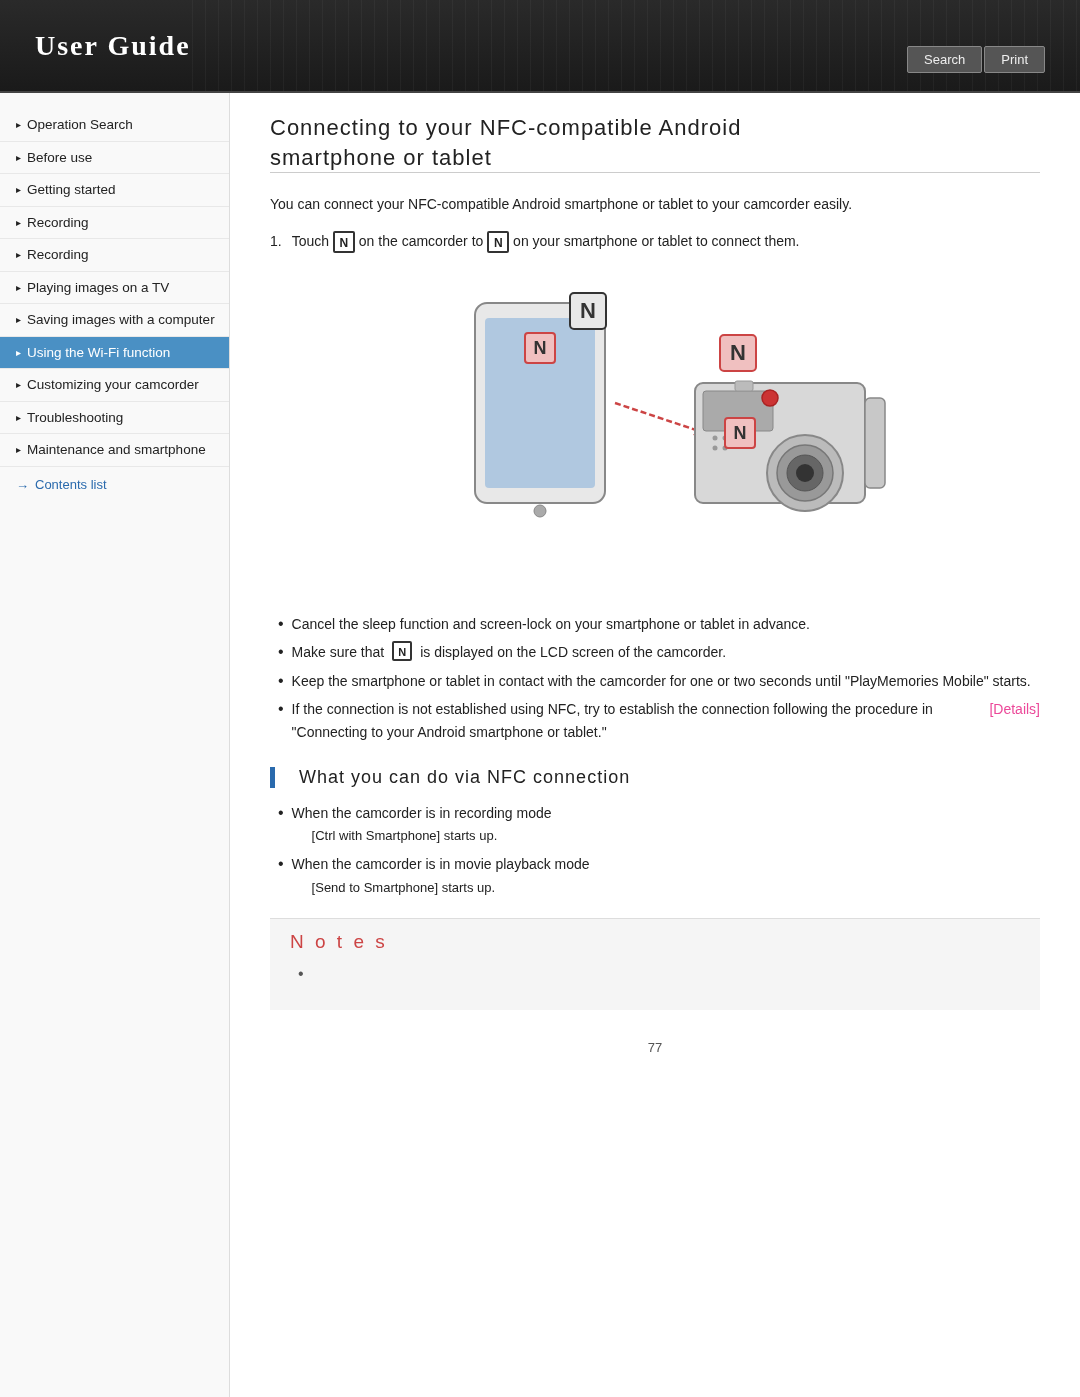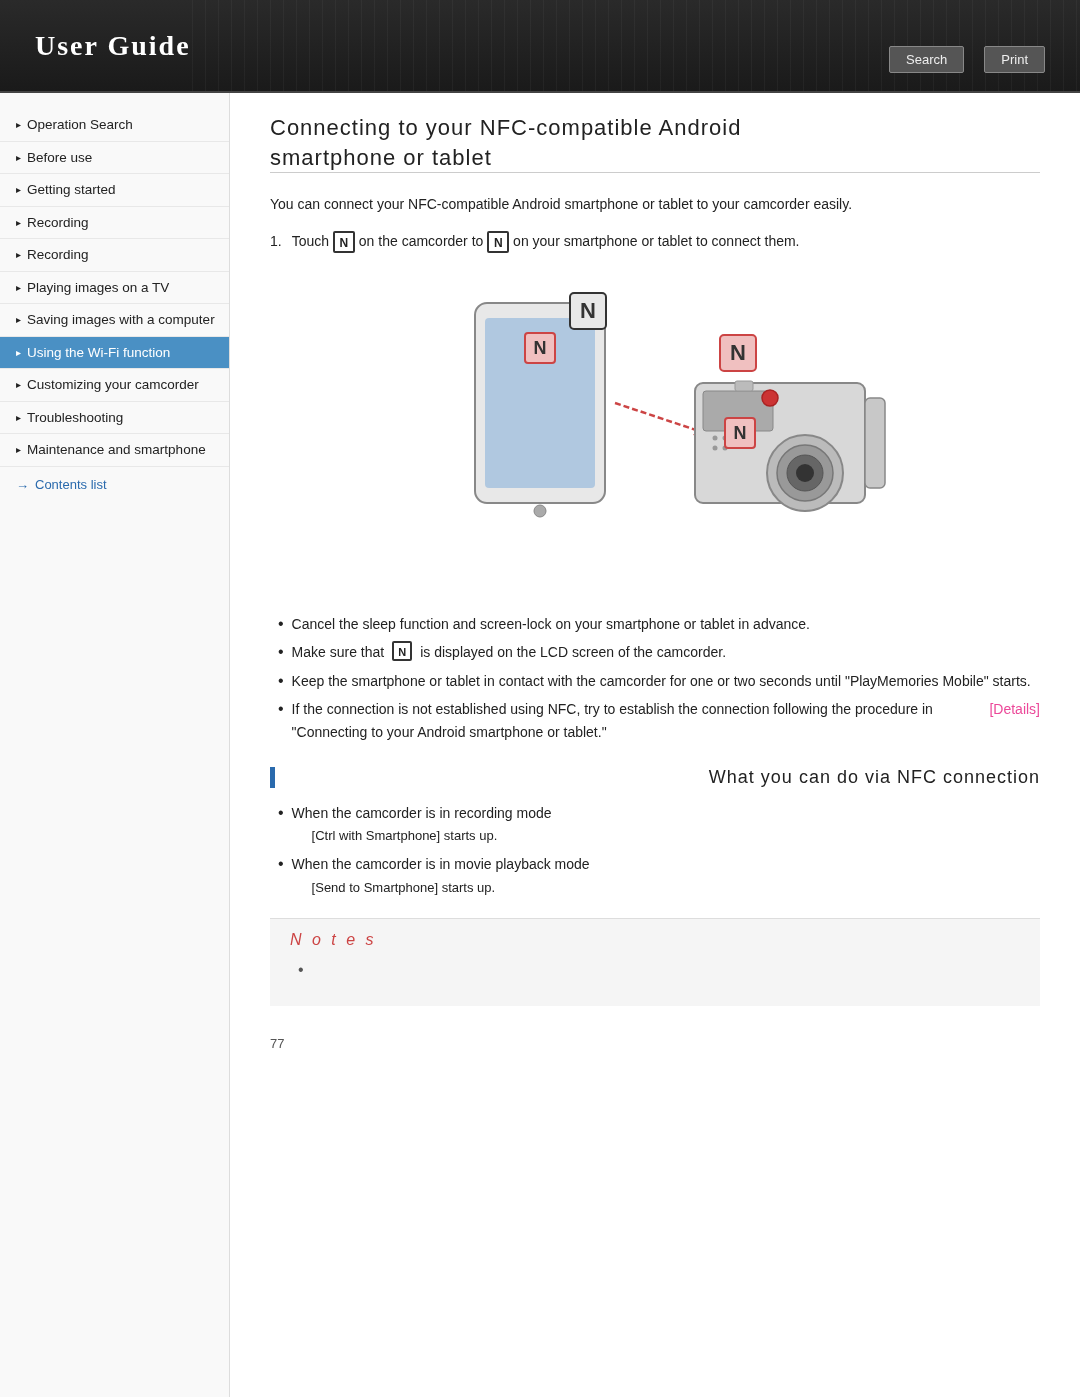"Search" .header-buttons { gap: 20px -> 2px }
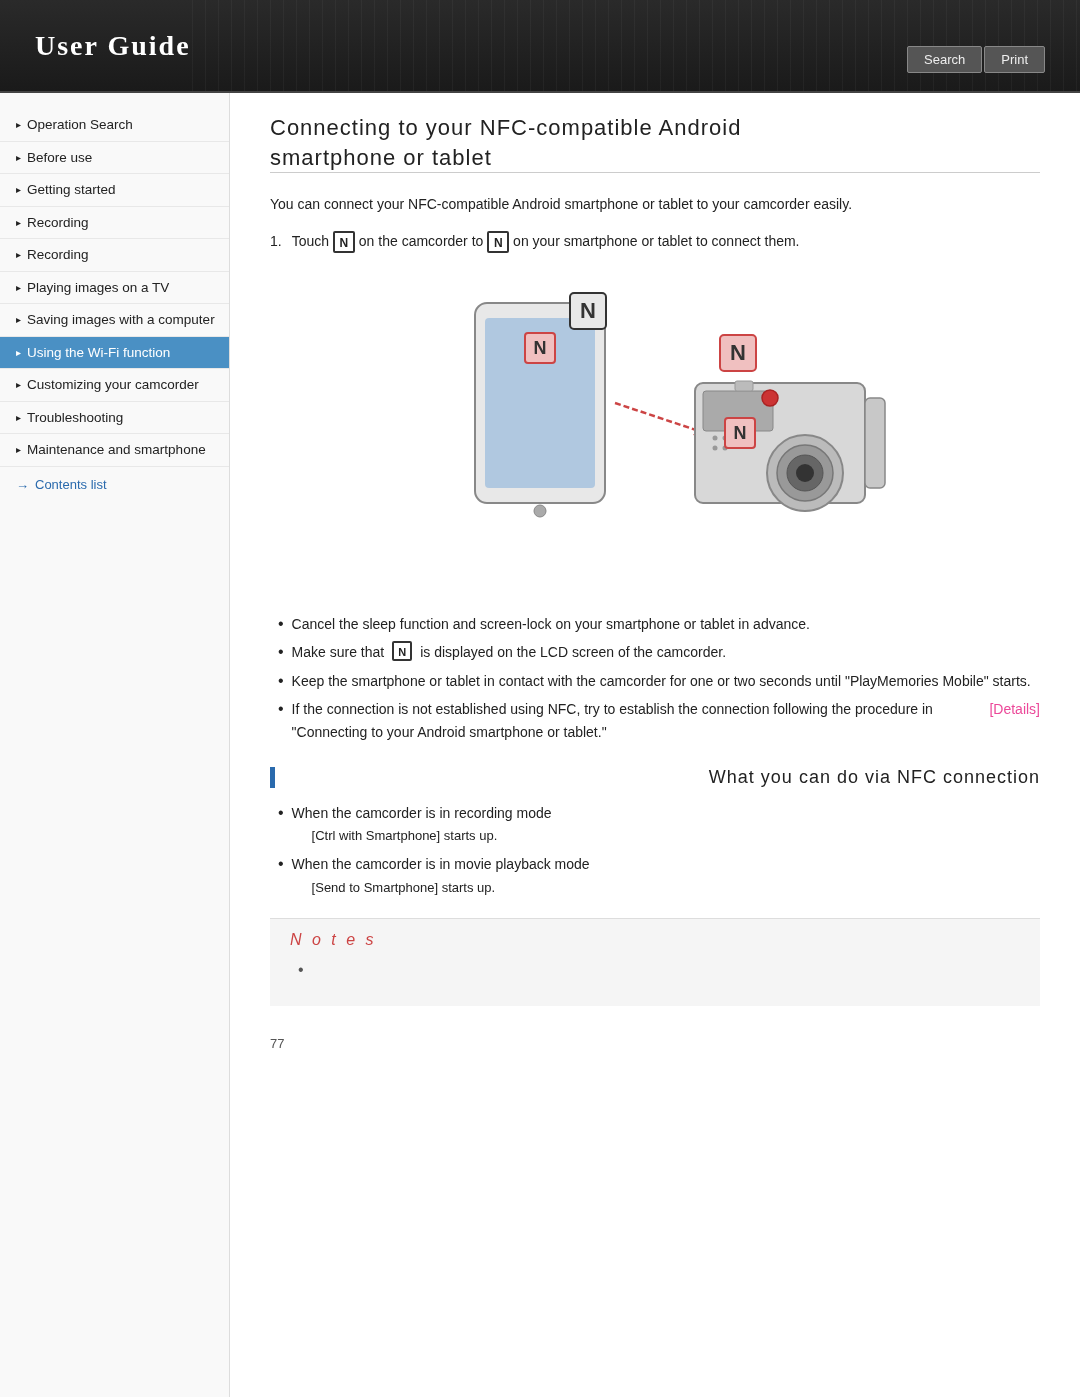"What you can do via" .section-heading { padding-left: 10px -> 24px; text-align: right -> none }
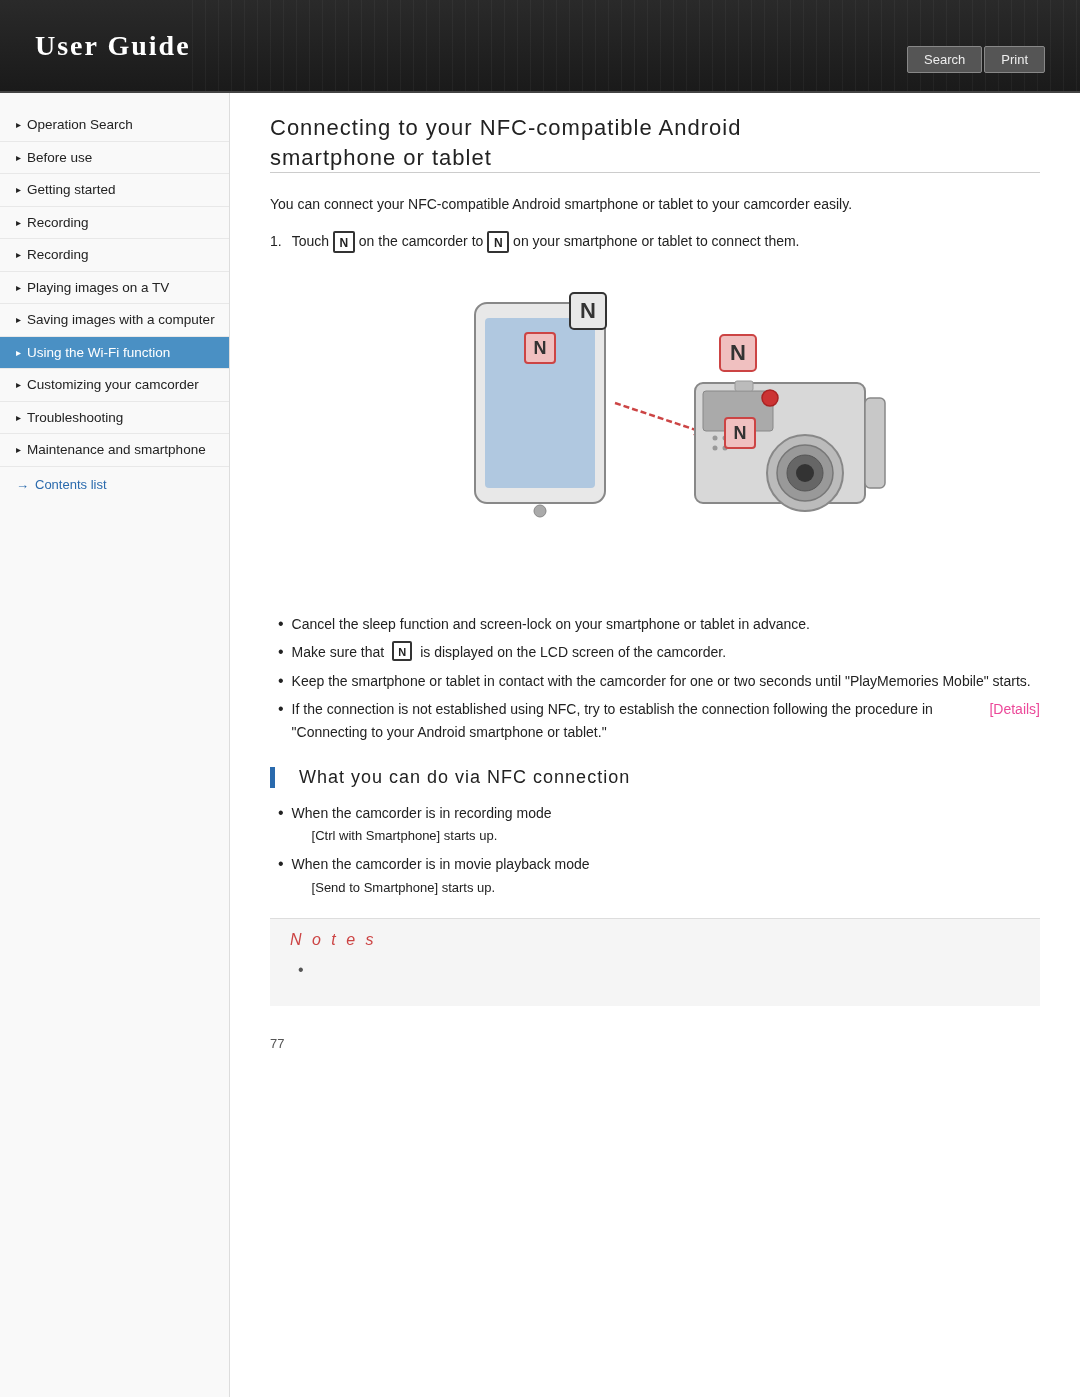"N o t e s" .notes-label { font-size: 16px -> 19px; font-style: italic -> none }
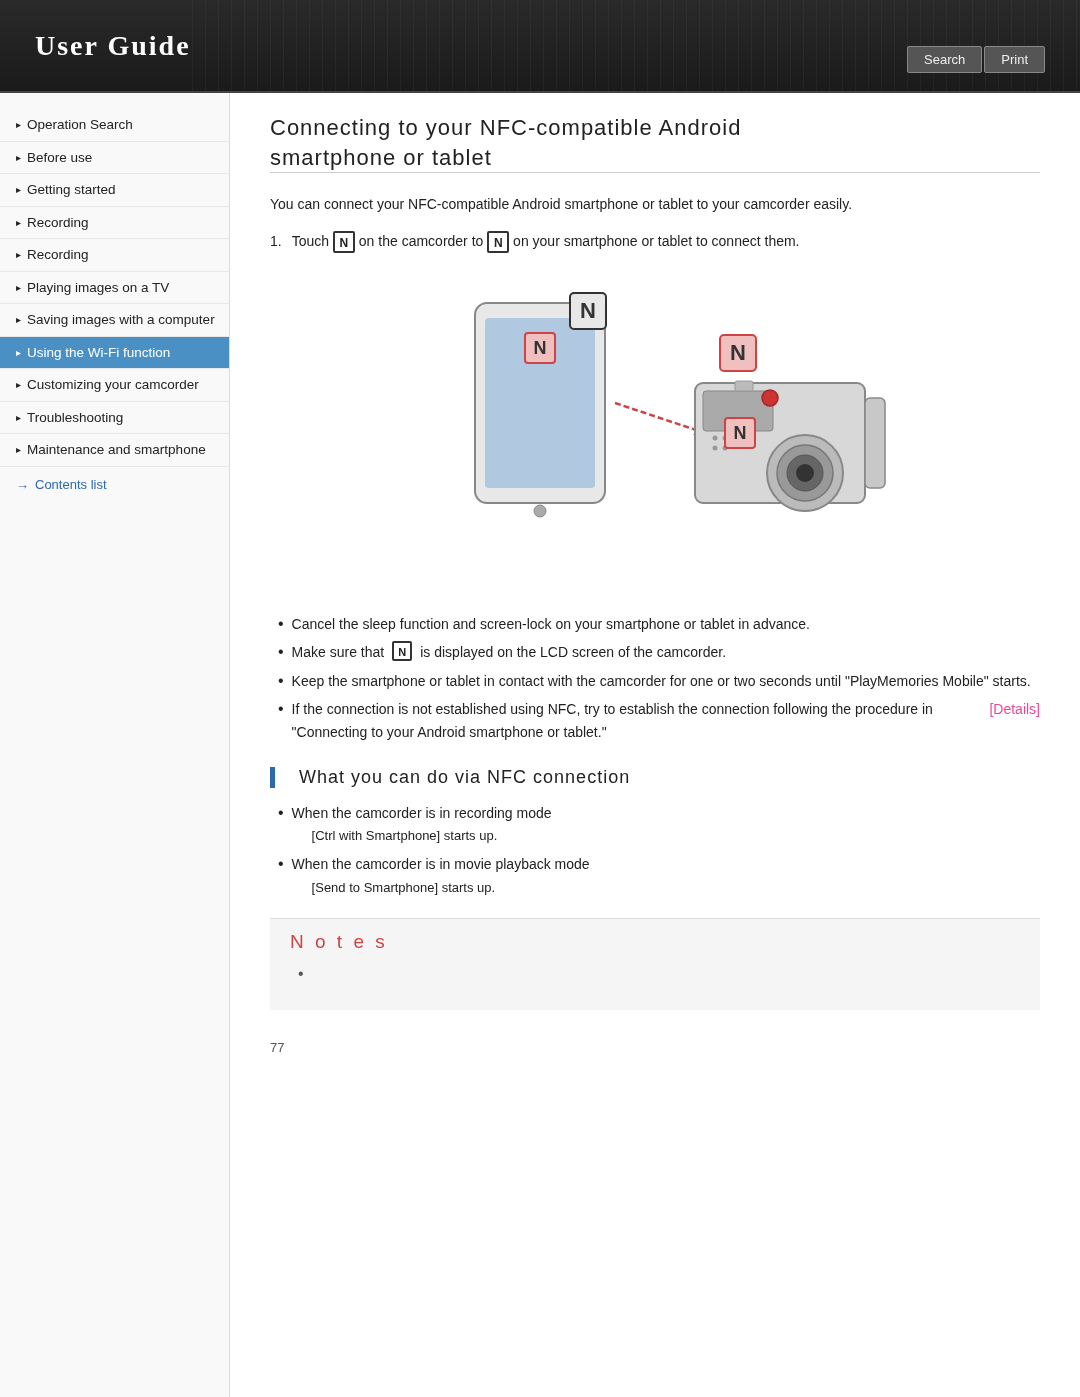"77" .page-number { text-align: none -> center }
